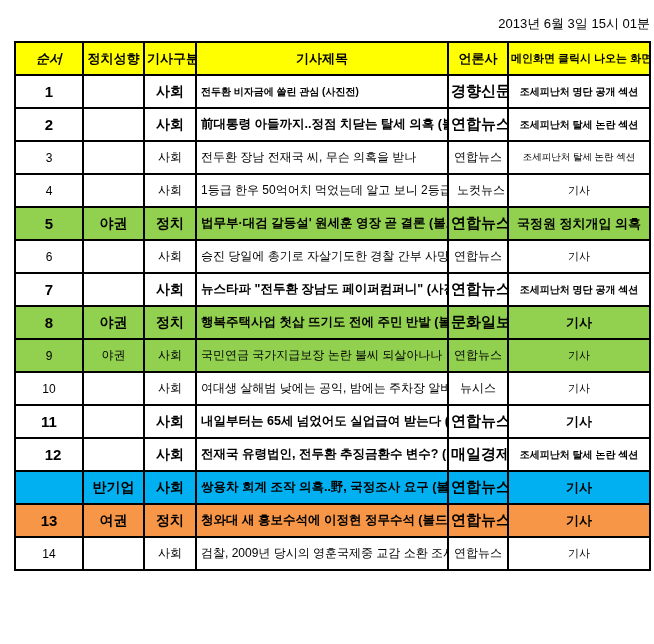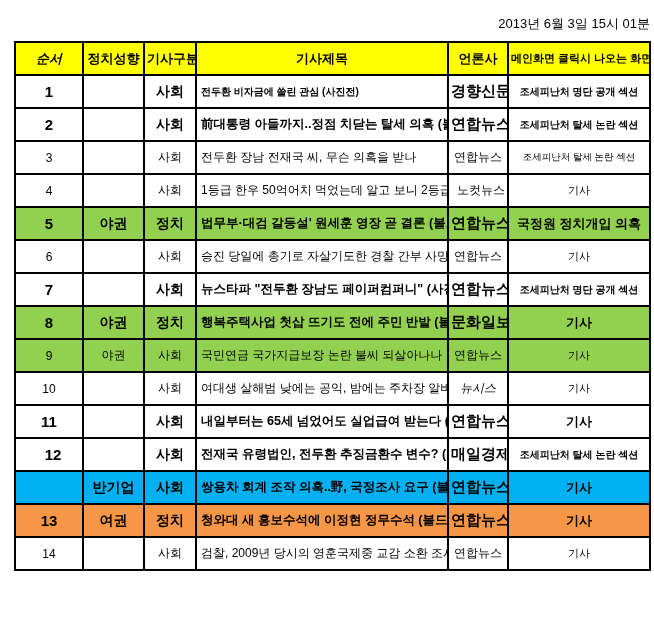"뉴시스" td.c-outlet { font-style: italic -> none }
